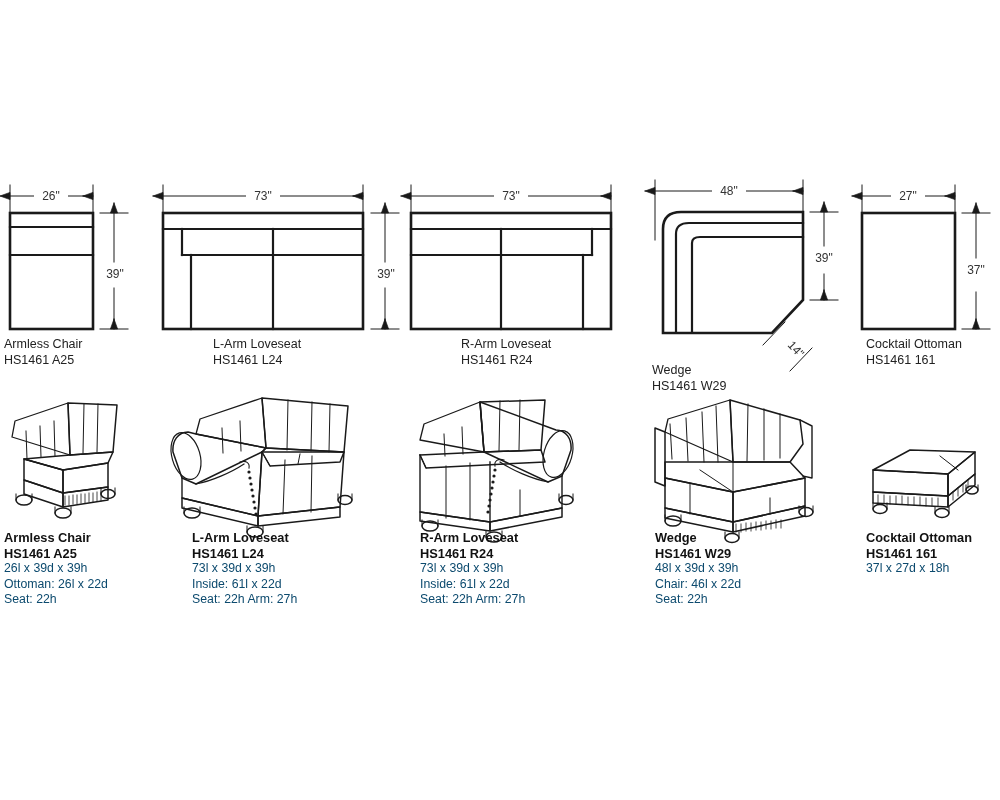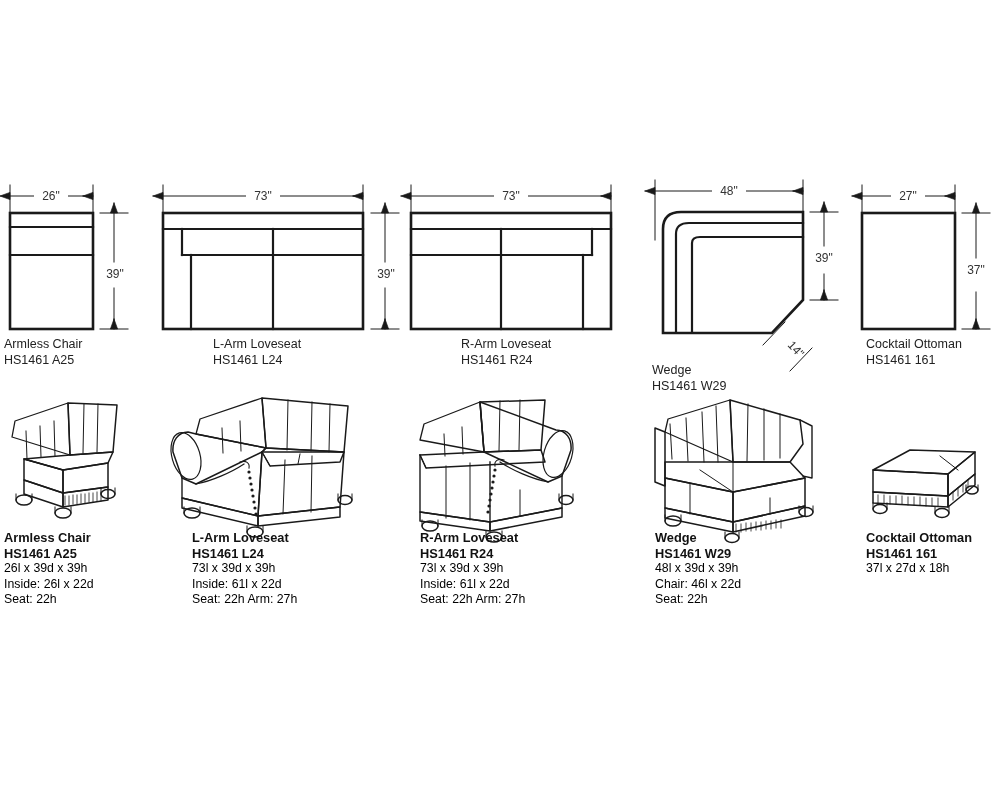"26l x 39d x 39h" .spec-line { color: #000000 -> #0c4a6e }
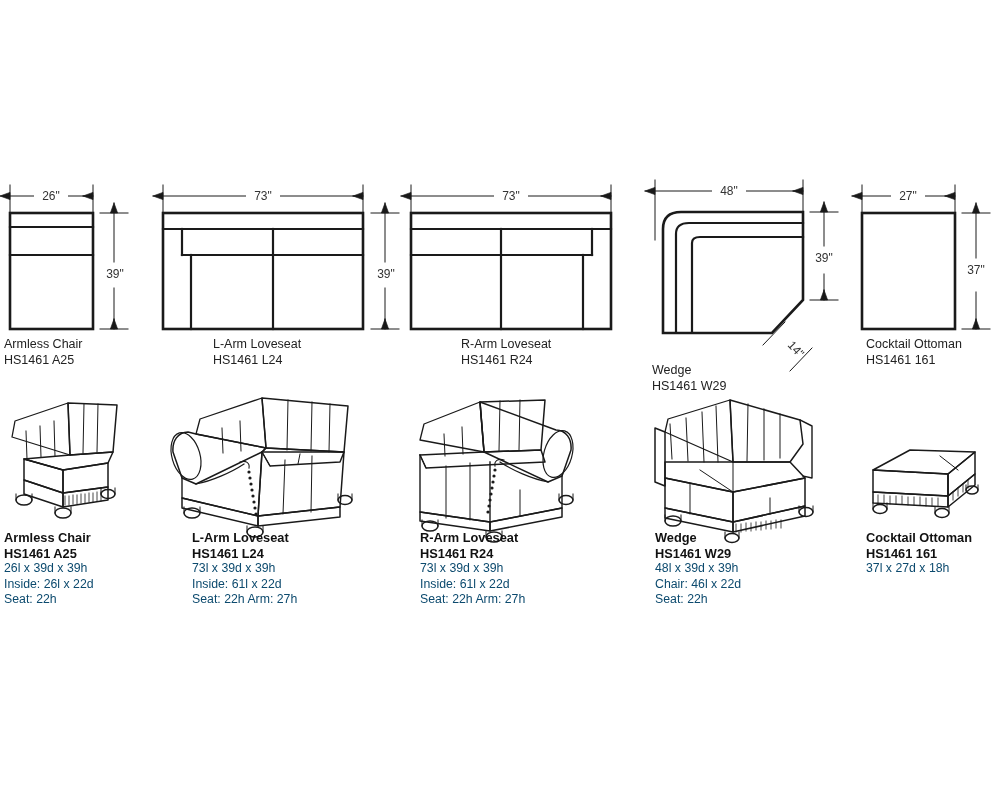"Inside: 26l x 22d" div.spec-line { text: Inside -> Ottoman }
